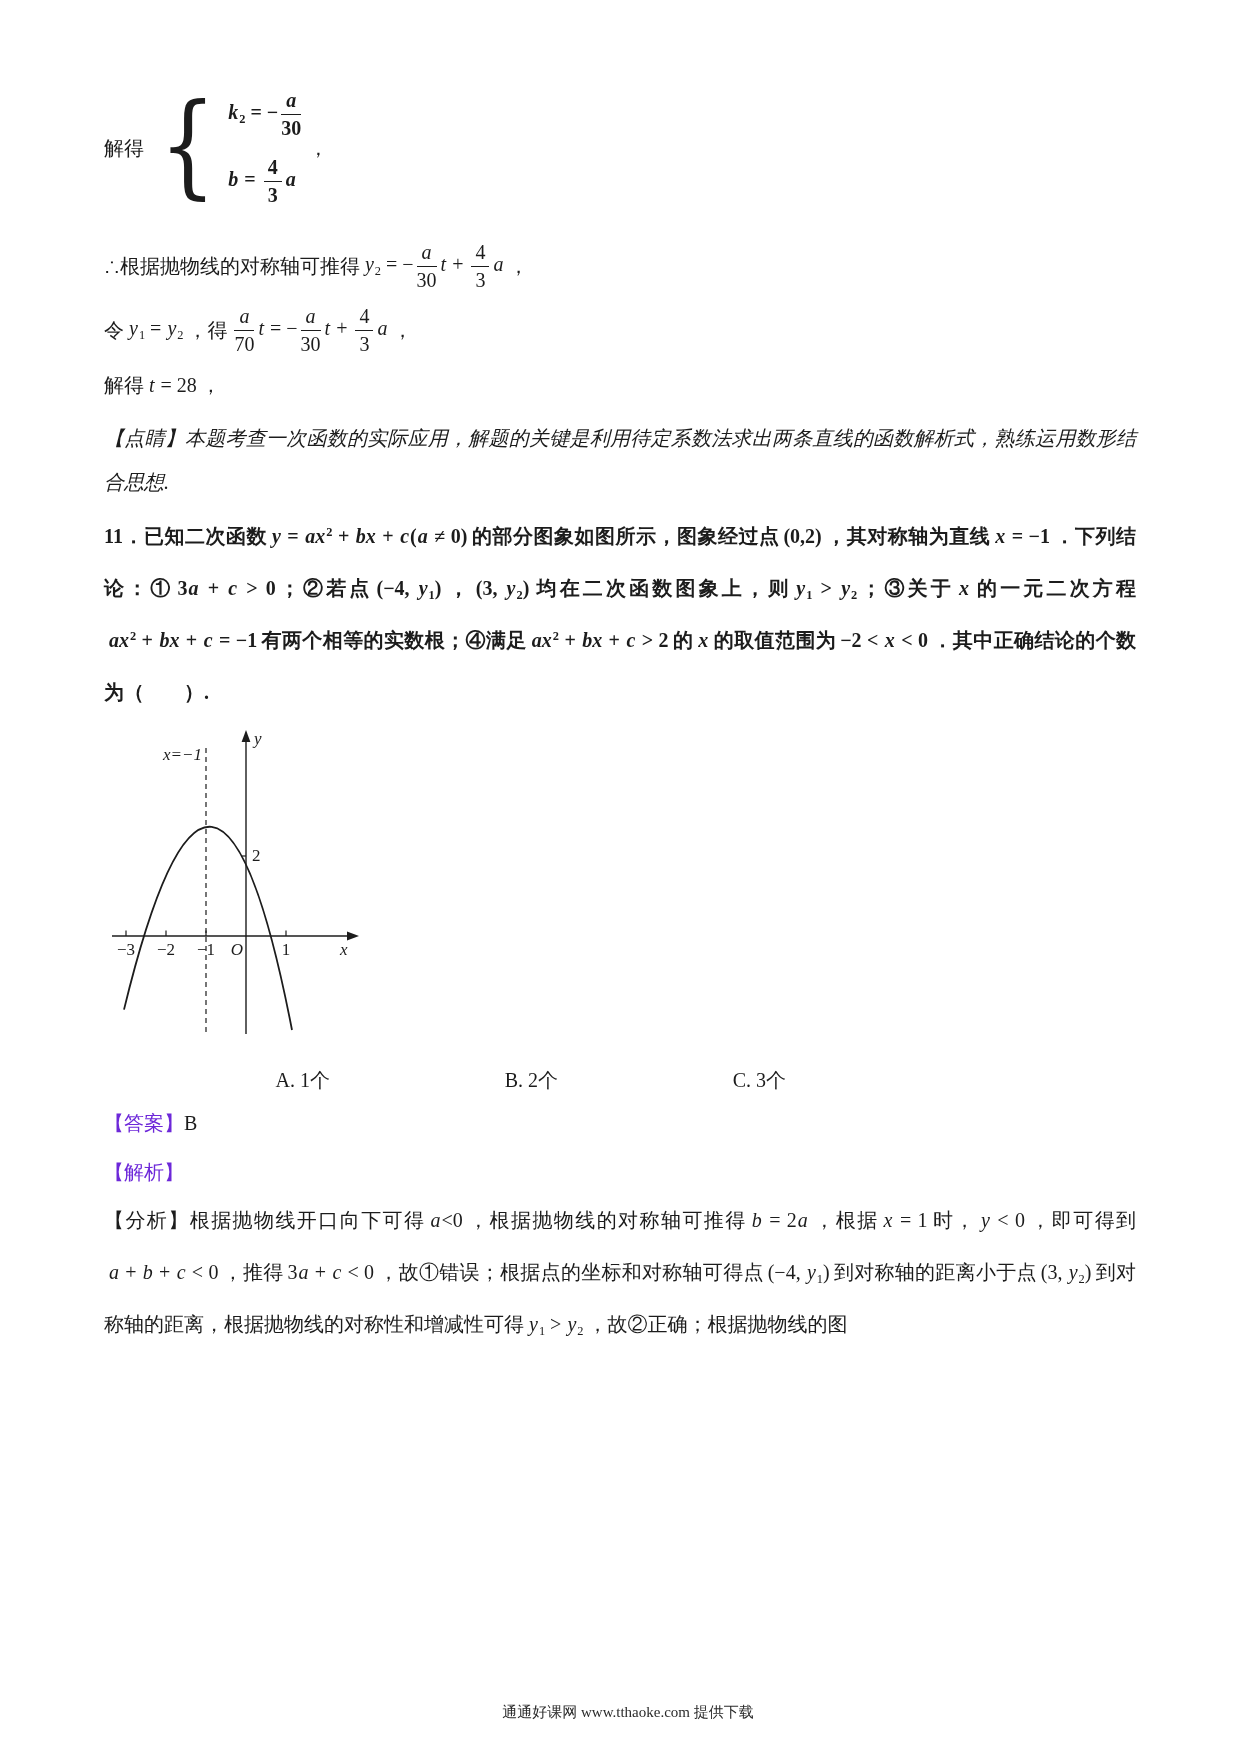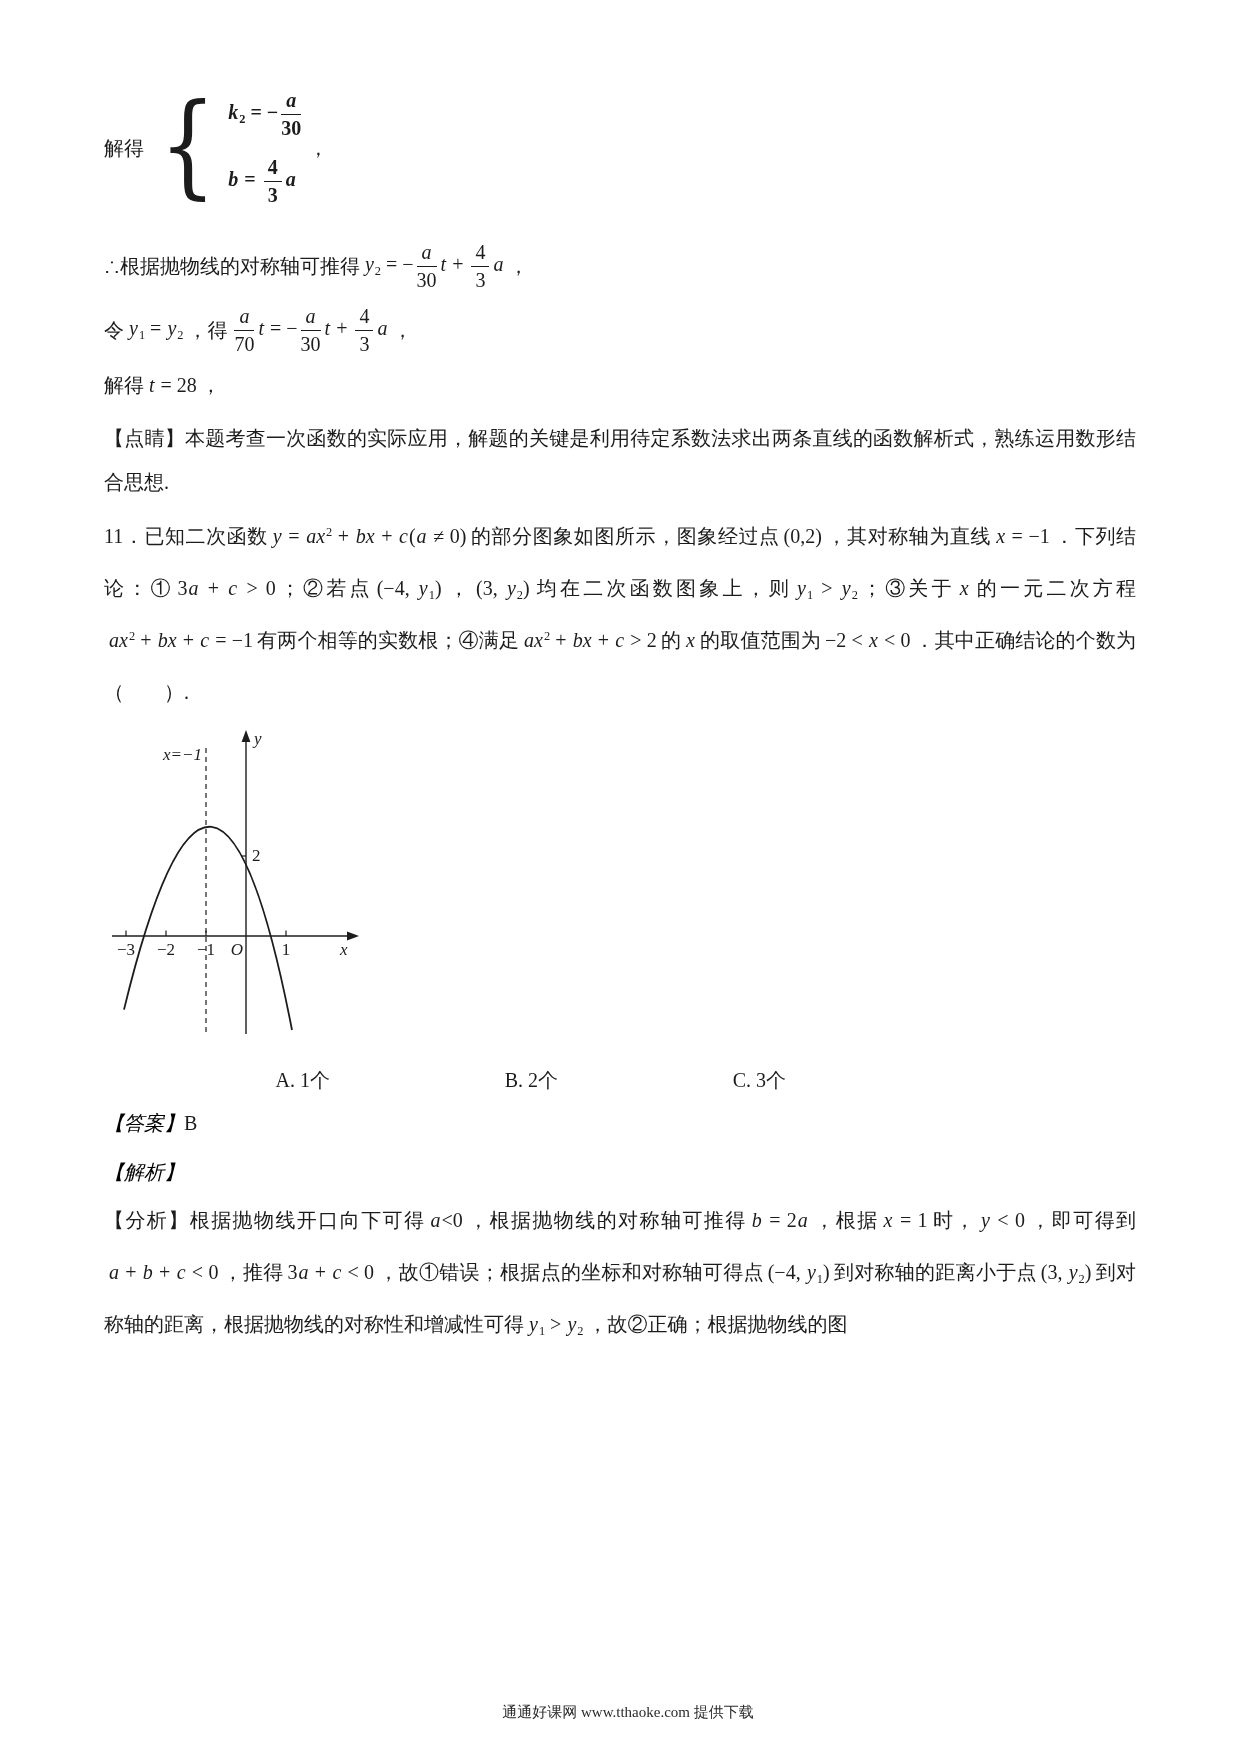"【点睛】本题考查一次函数的实际应用，解题的关键是利用待定系数法求出两条直线的函数" .lh-n { font-style: none -> italic }
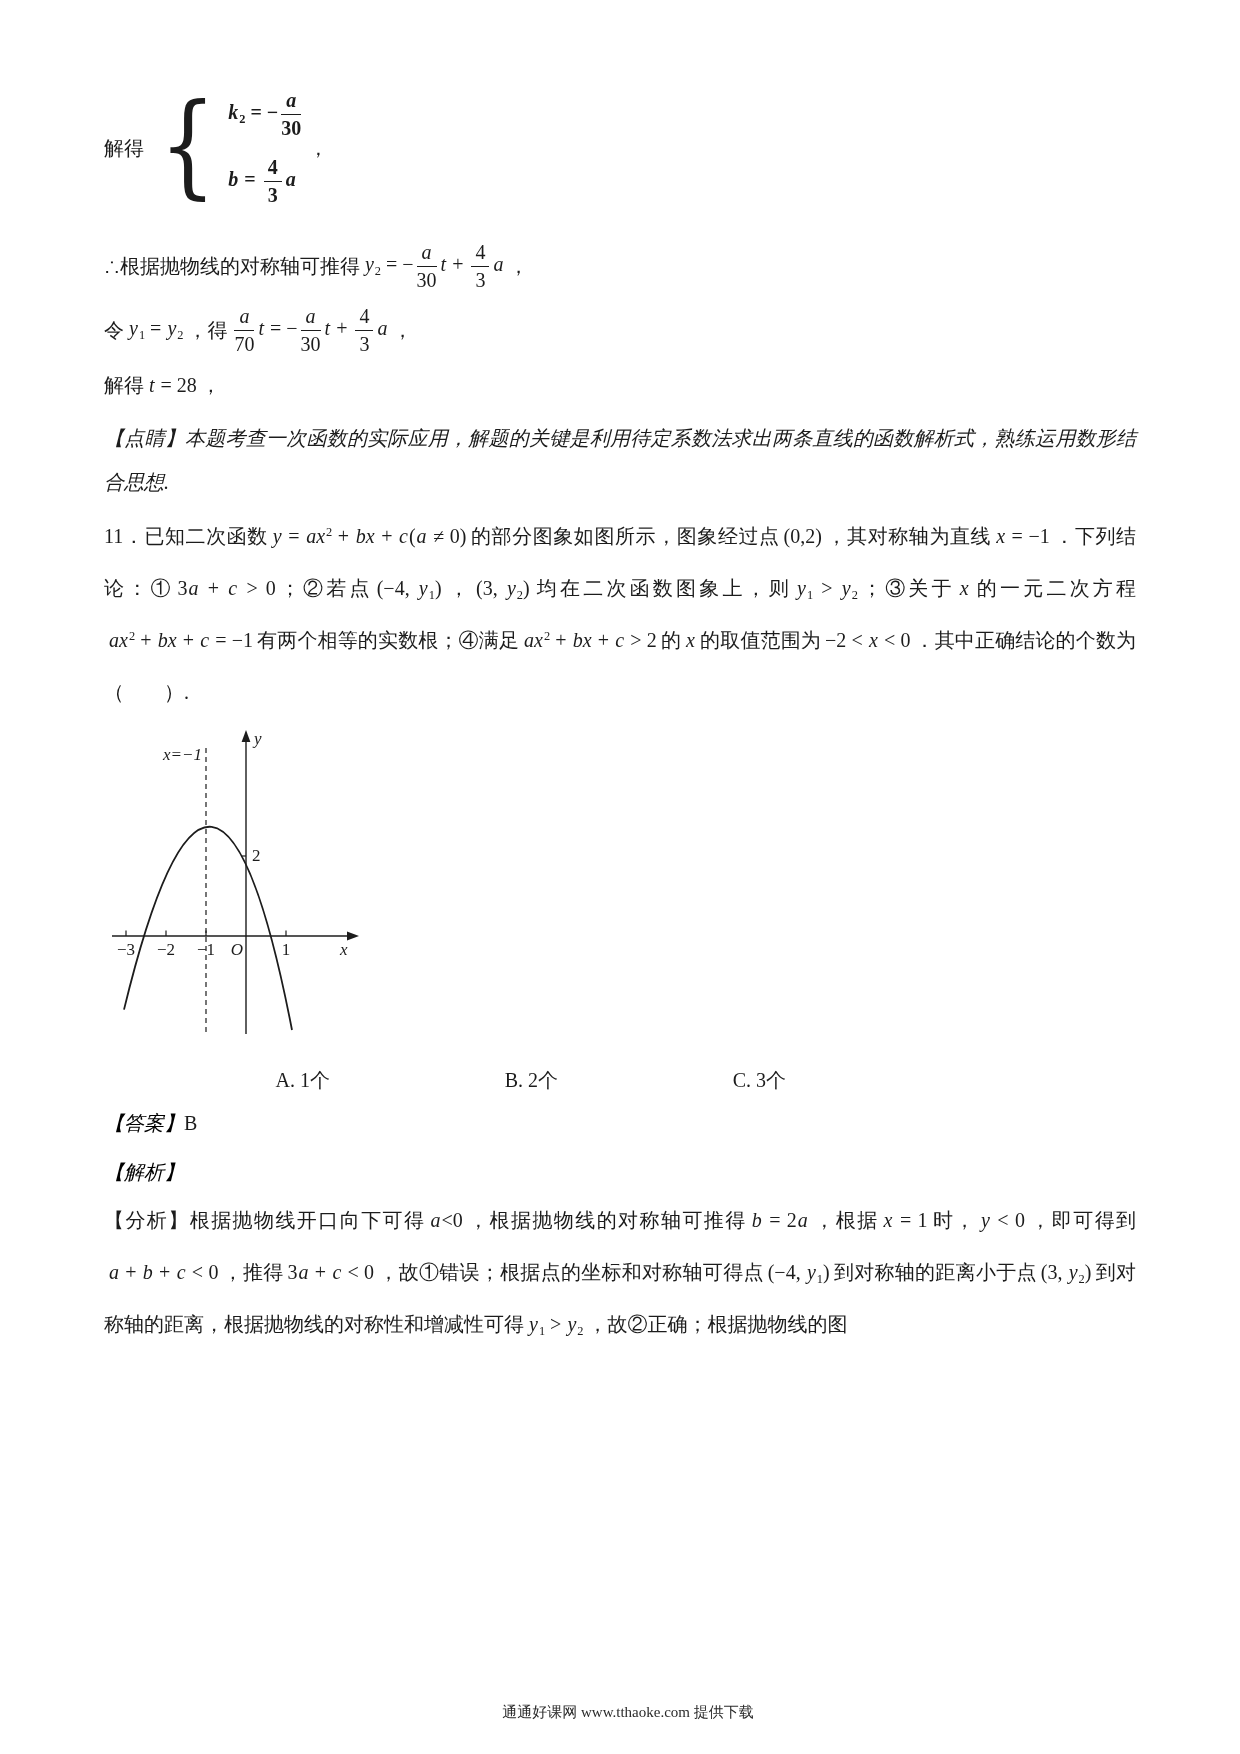"11．已知二次函数 y = ax2 +" .mt6 { font-weight: none -> bold }
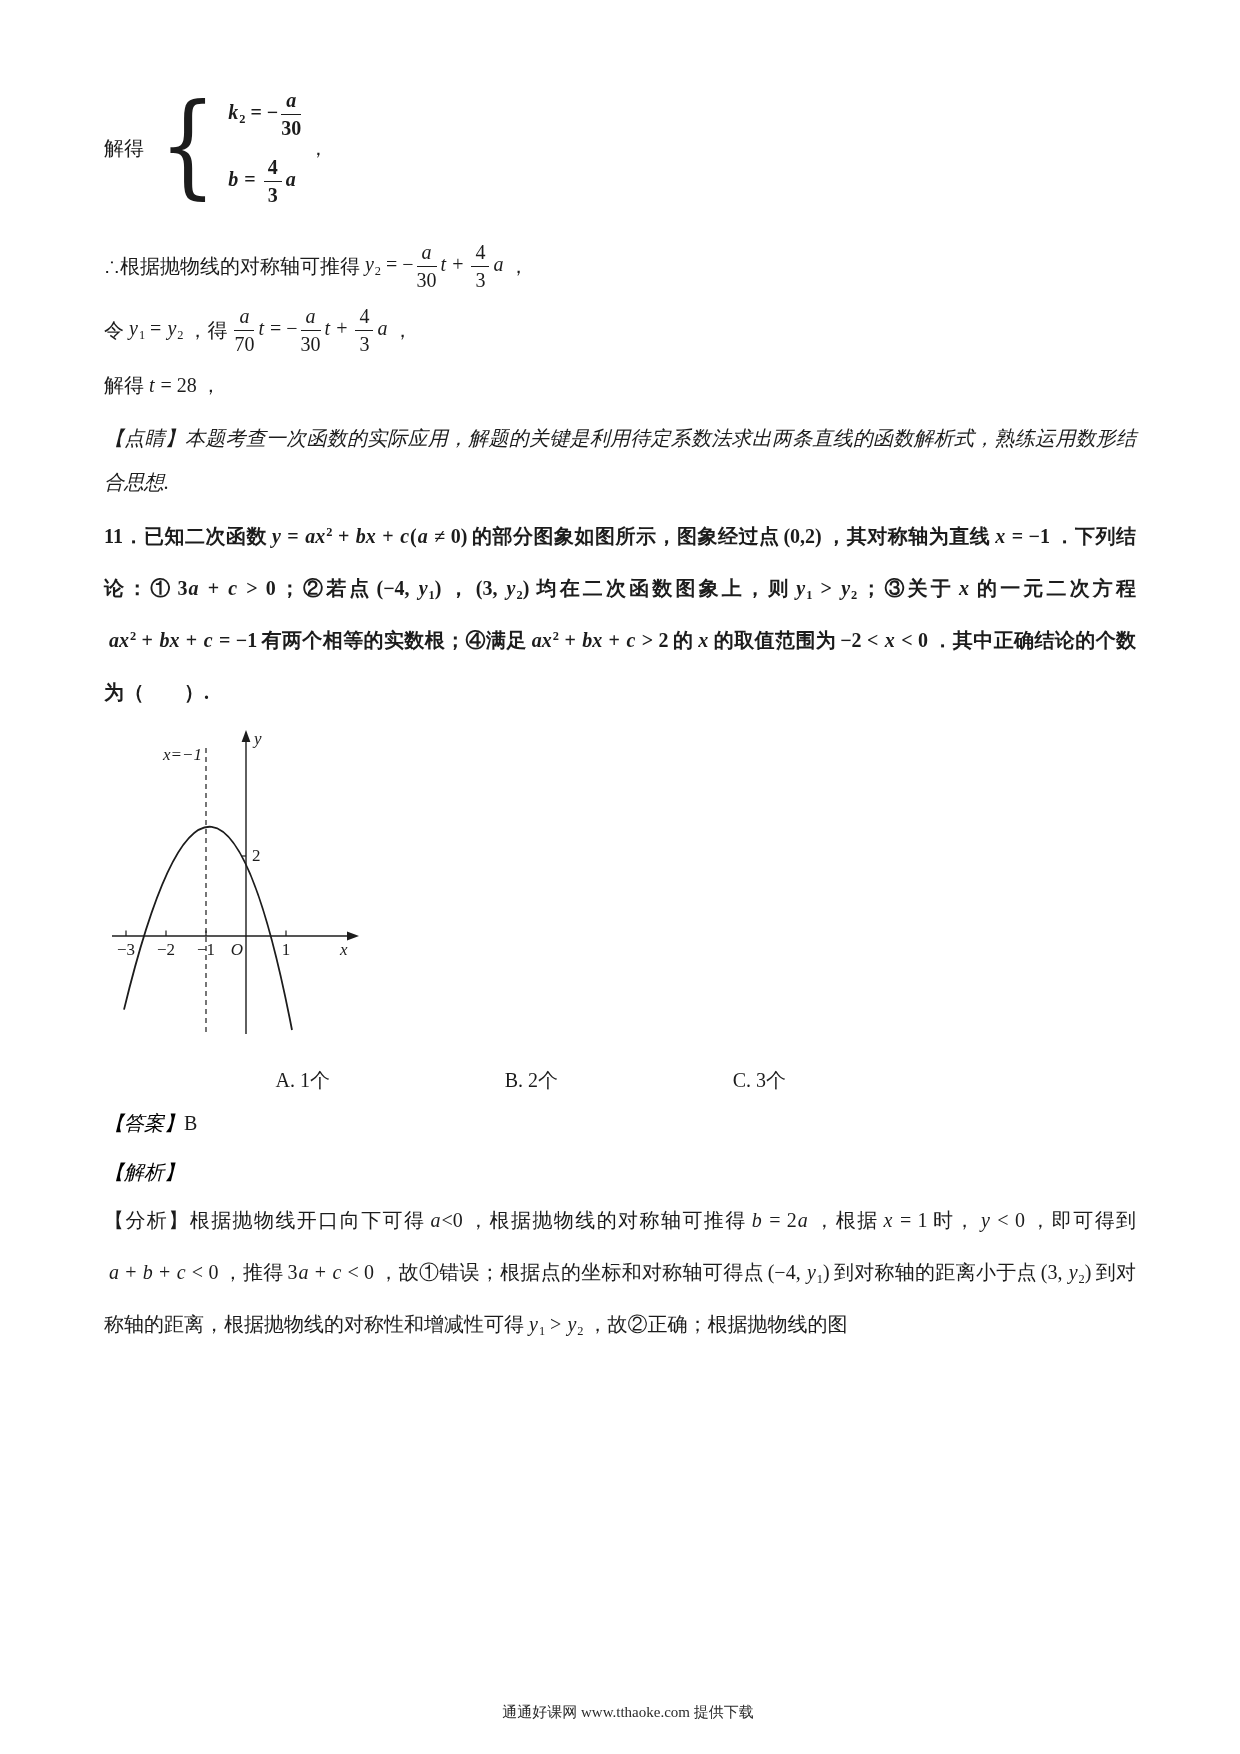"【答案】" .blue { color: #000000 -> #6d28d9; font-style: italic -> none }
